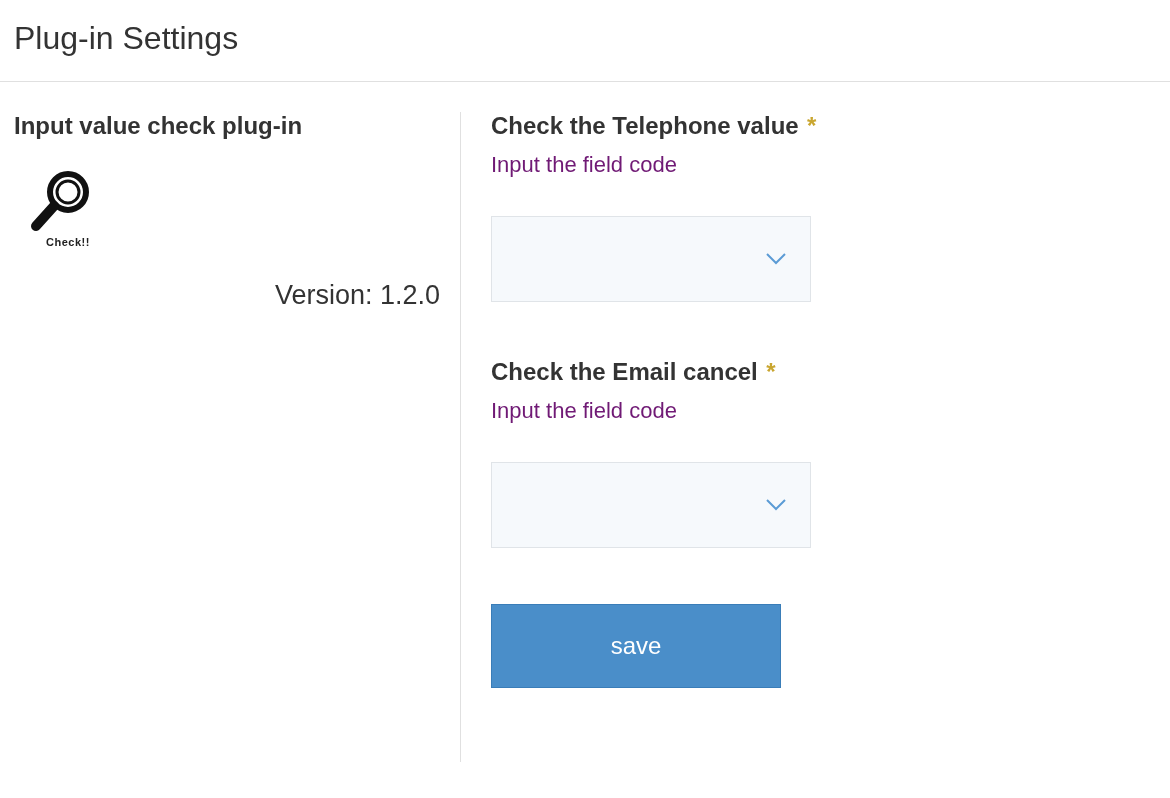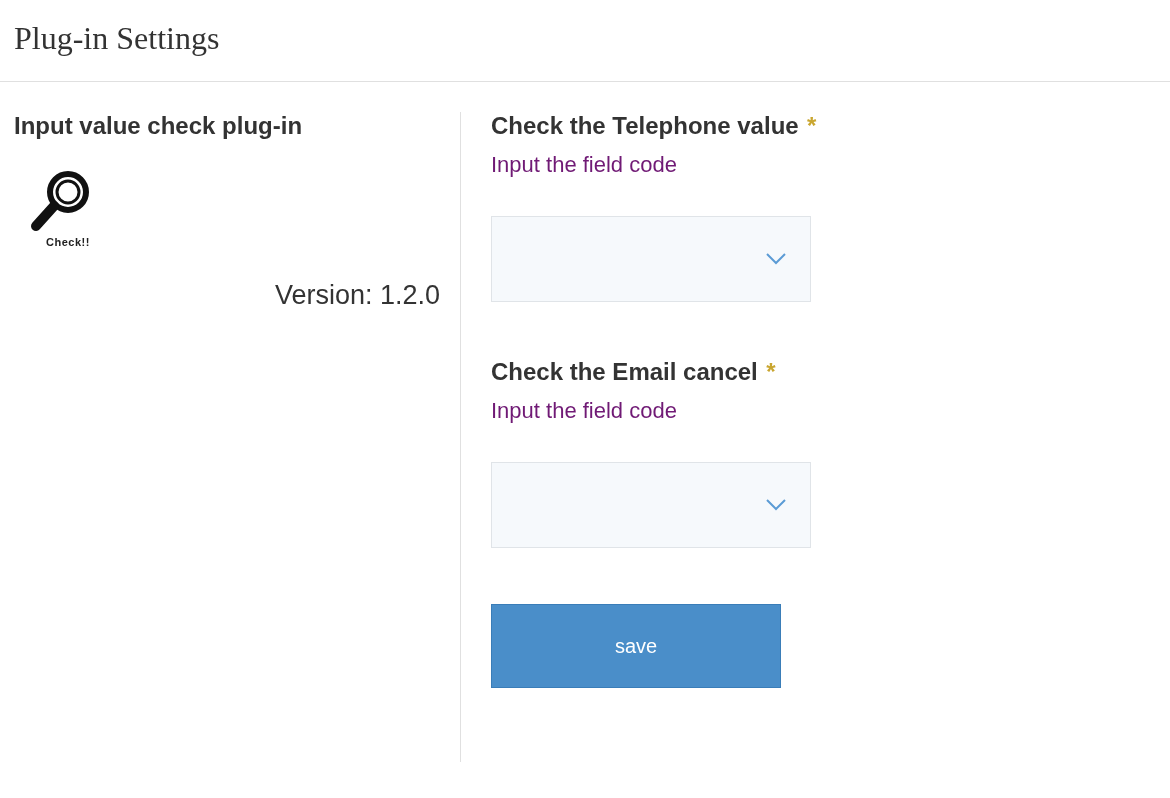"Plug-in Settings" .page-title { font-family: Liberation Serif, serif -> none }
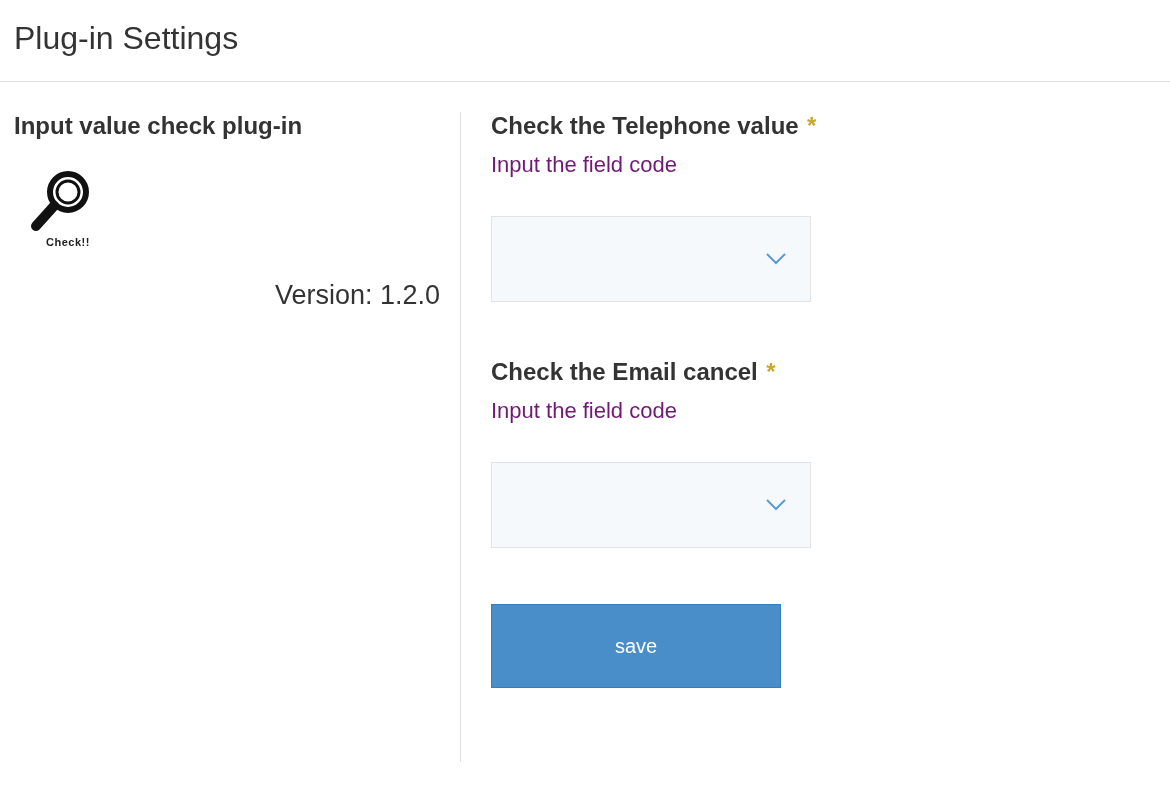"save" .btn { font-size: 20px -> 24px }
